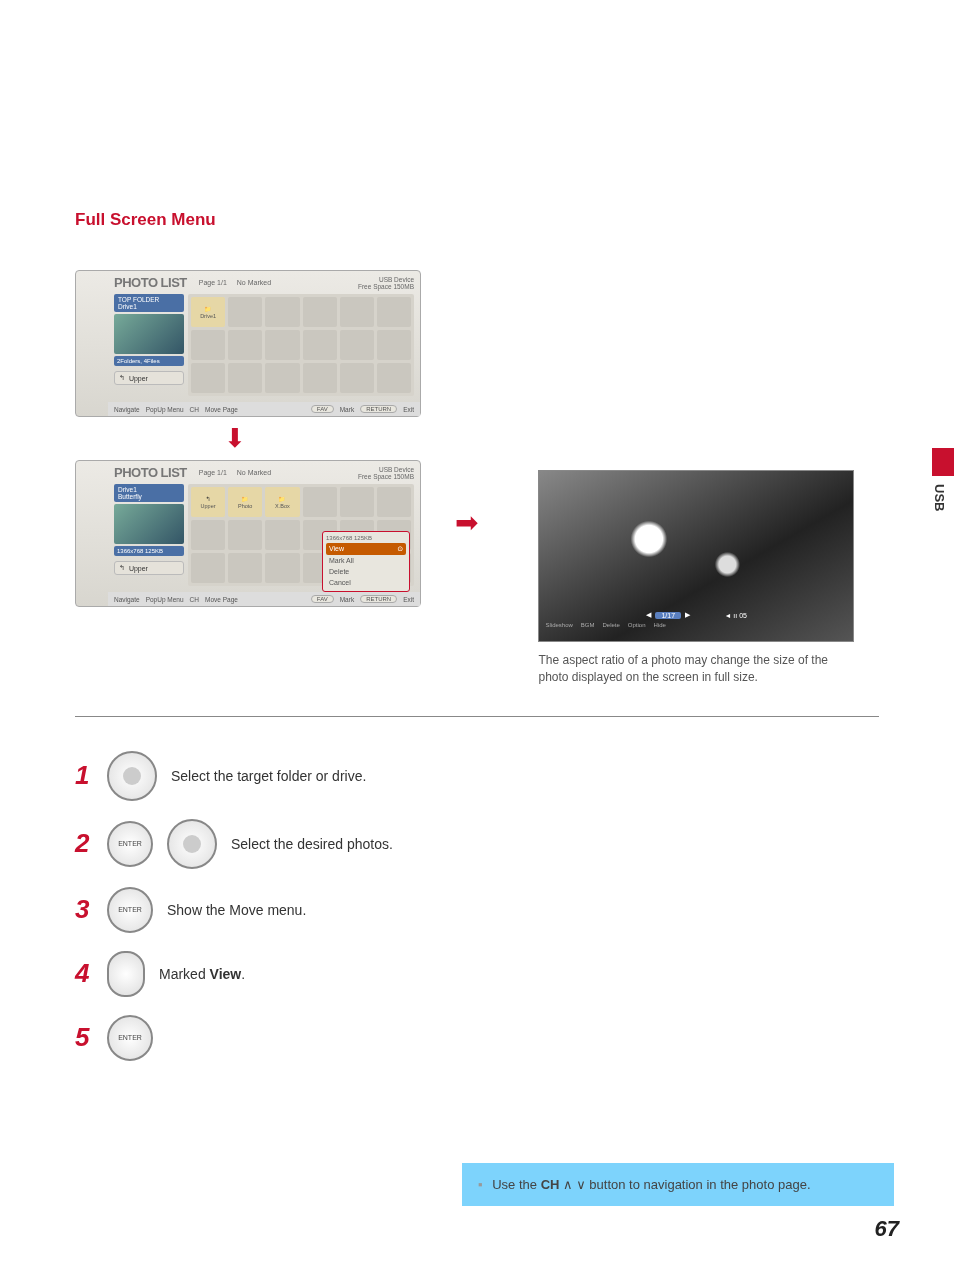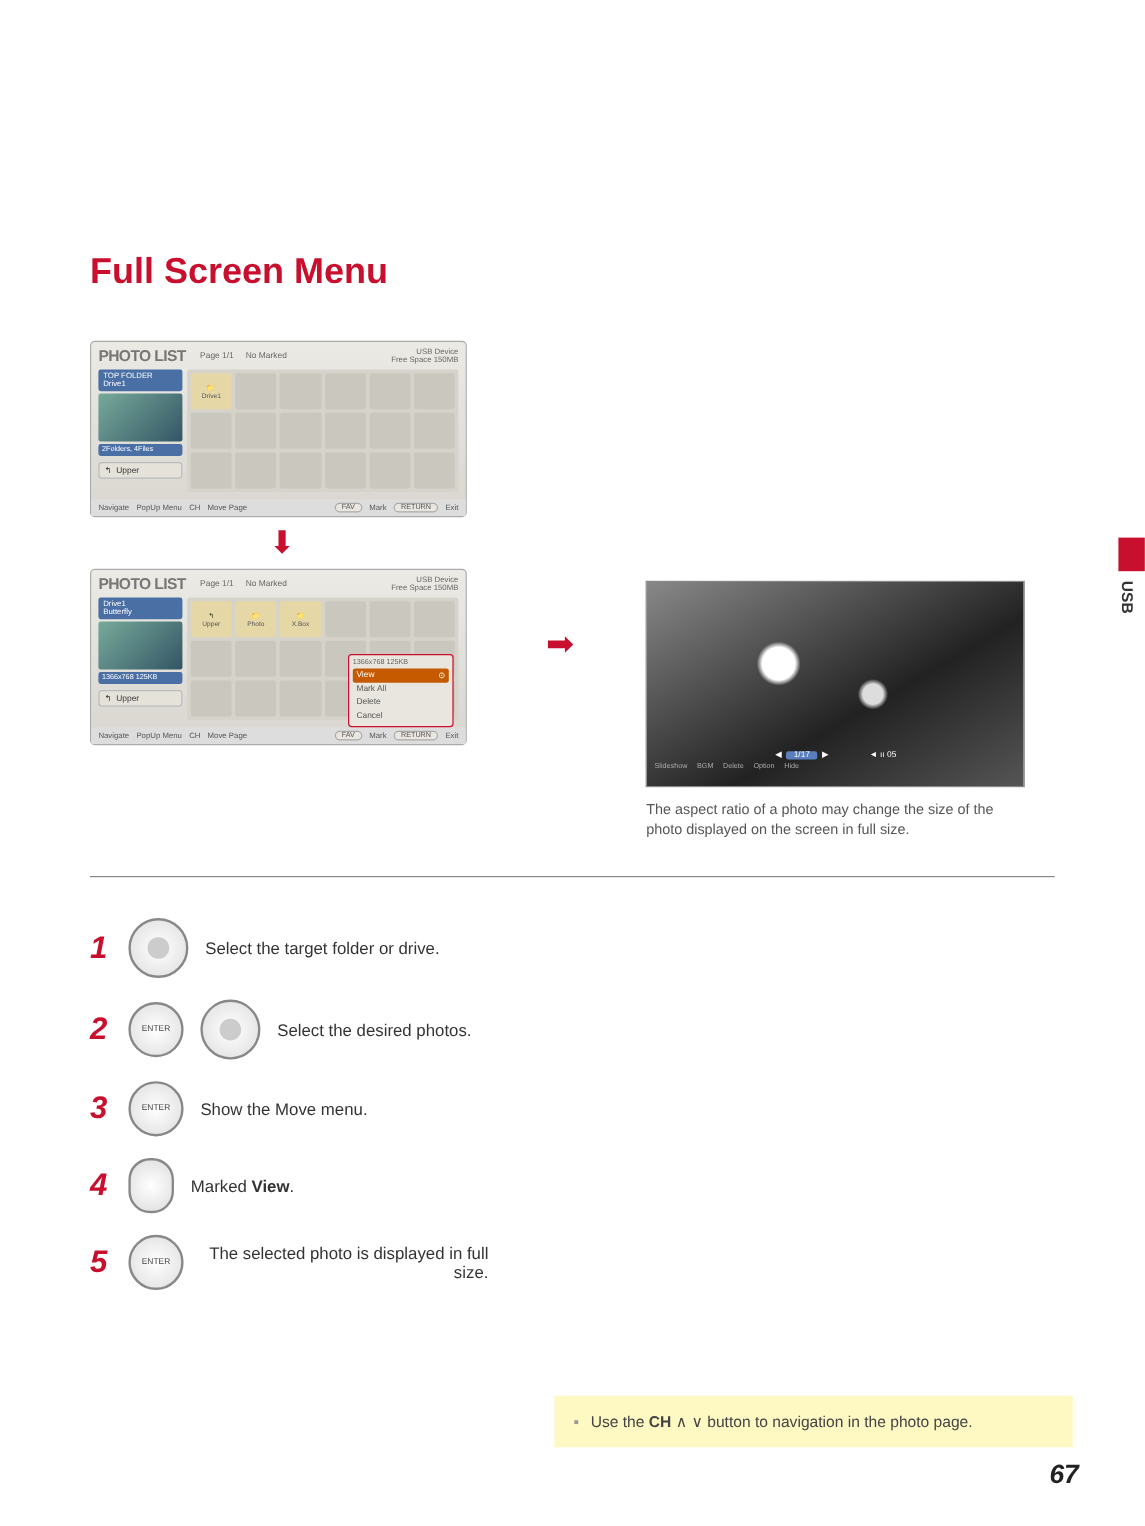"Full Screen Menu" h1 { font-size: 30px -> 17px }
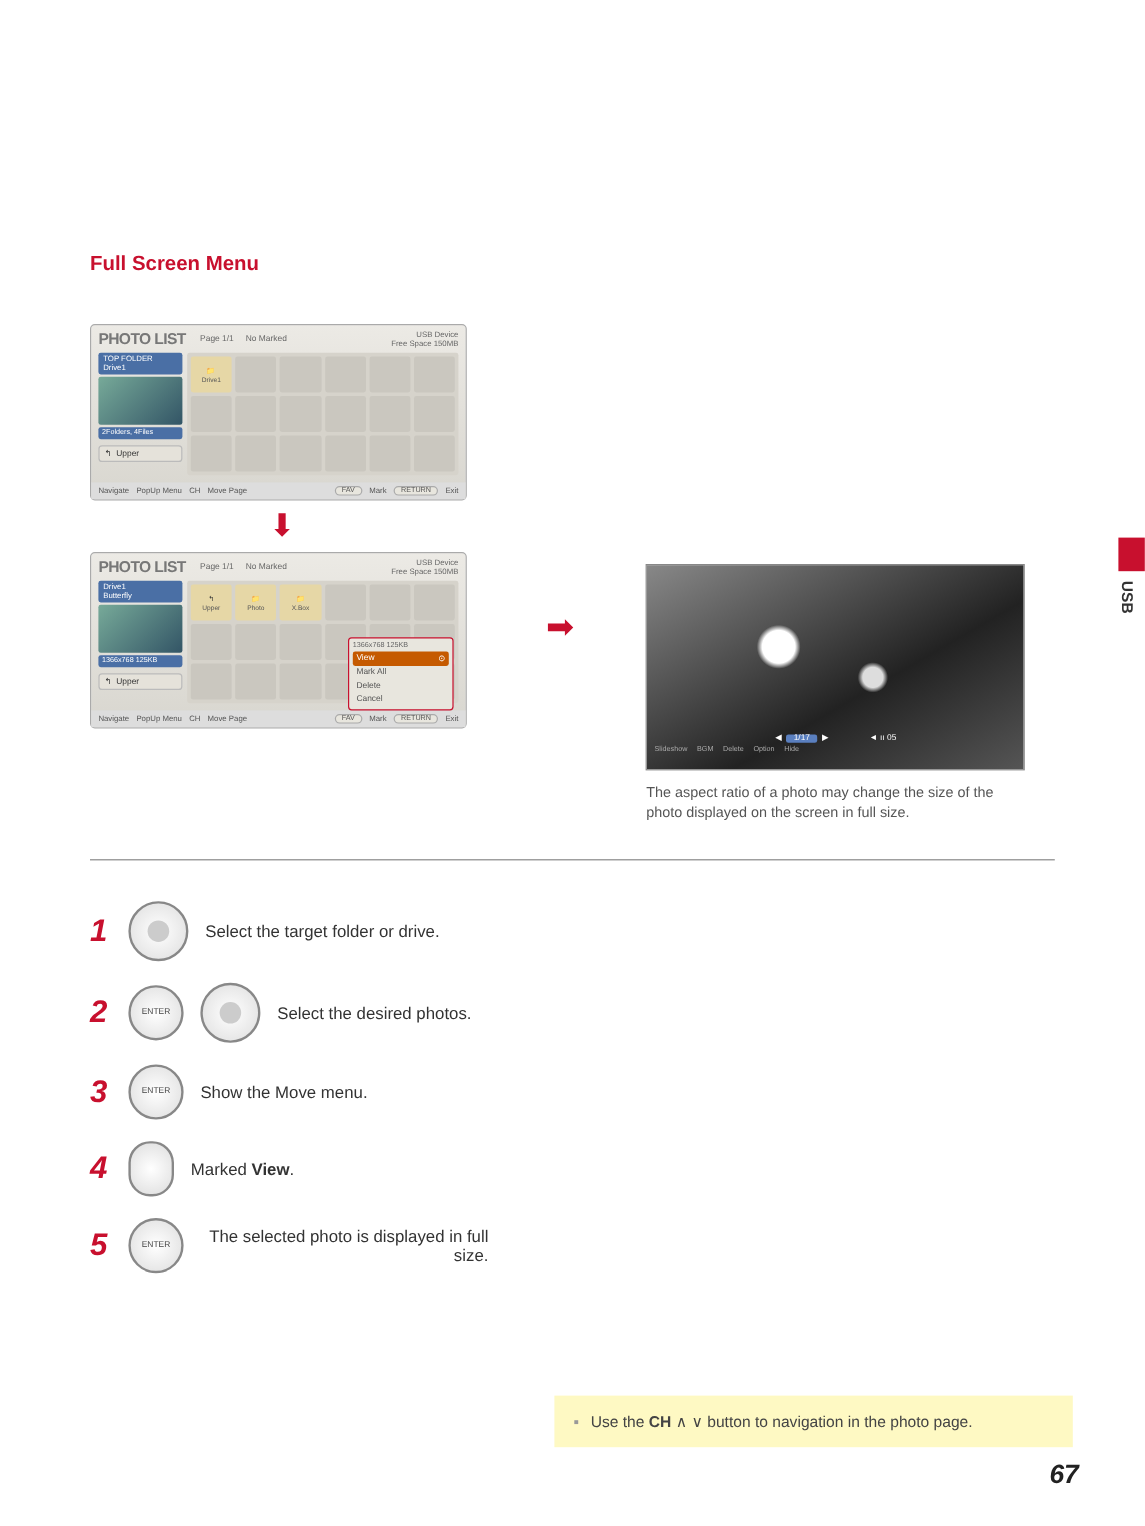"PHOTO LIST" .tv-panel { padding-left: none -> 32px }
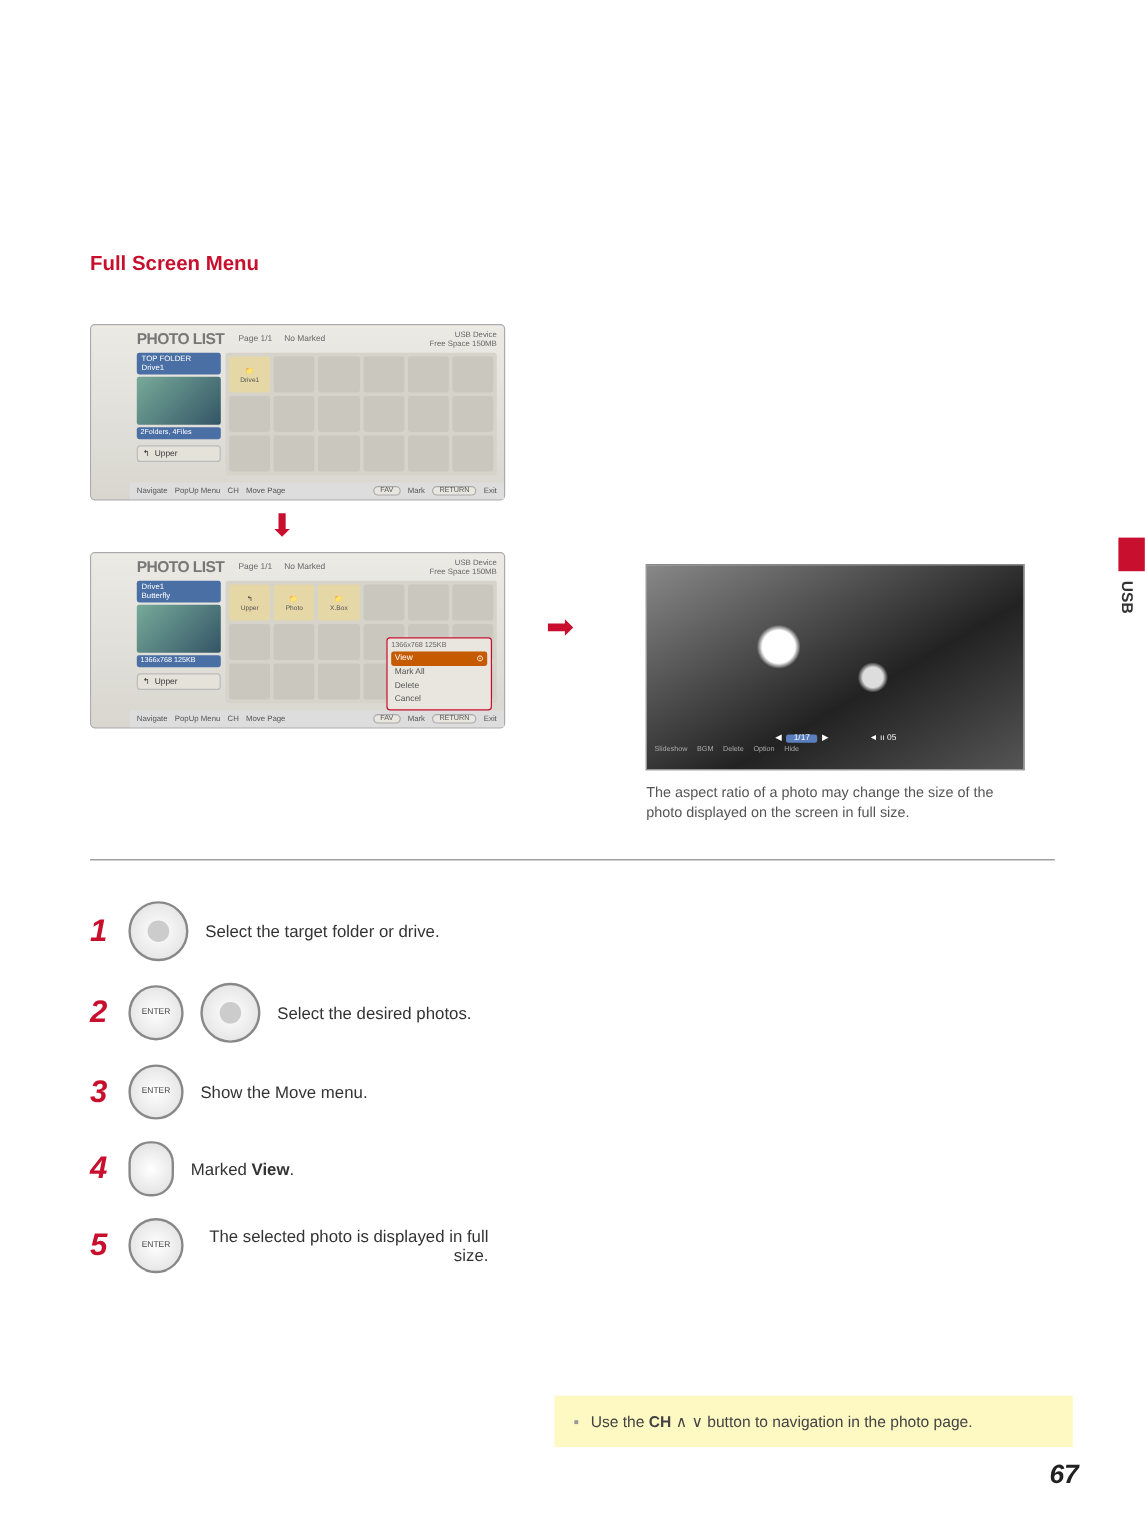"The selected photo is displayed" span.step-text { html: <span>The selected photo is displayed in full size.</span> -> none }
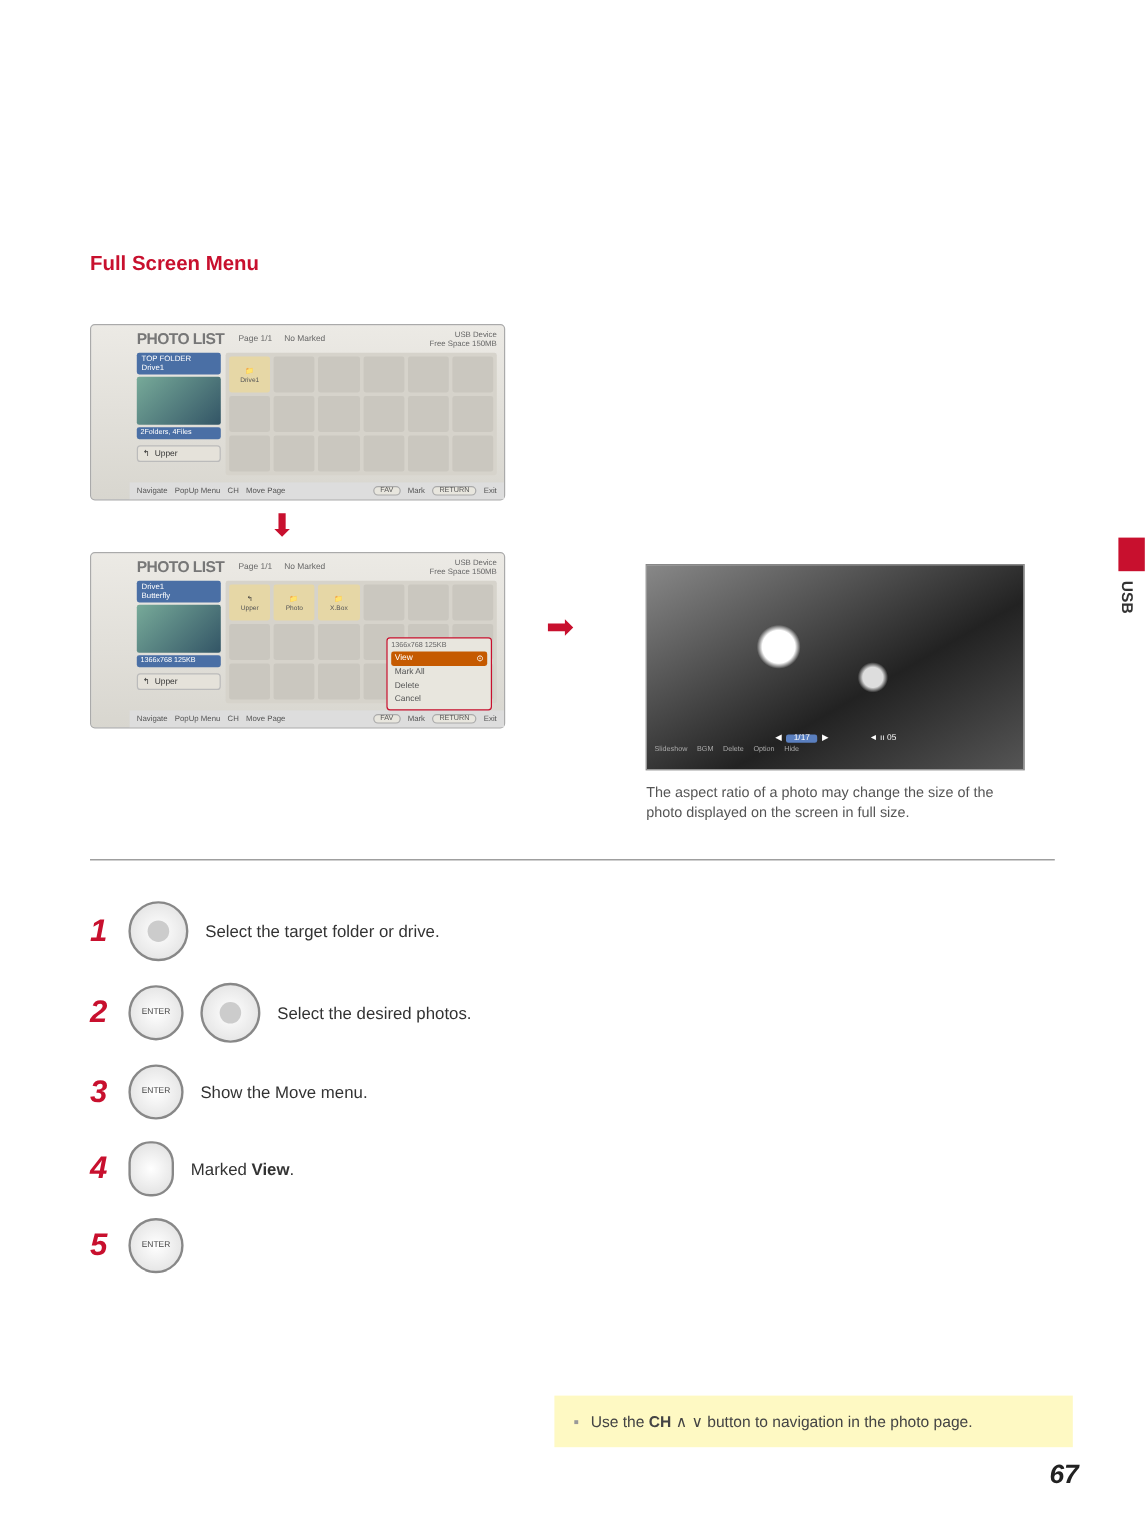"Use the CH ∧ ∨" .note-box { background: #fef9c3 -> #7dd3fc }
